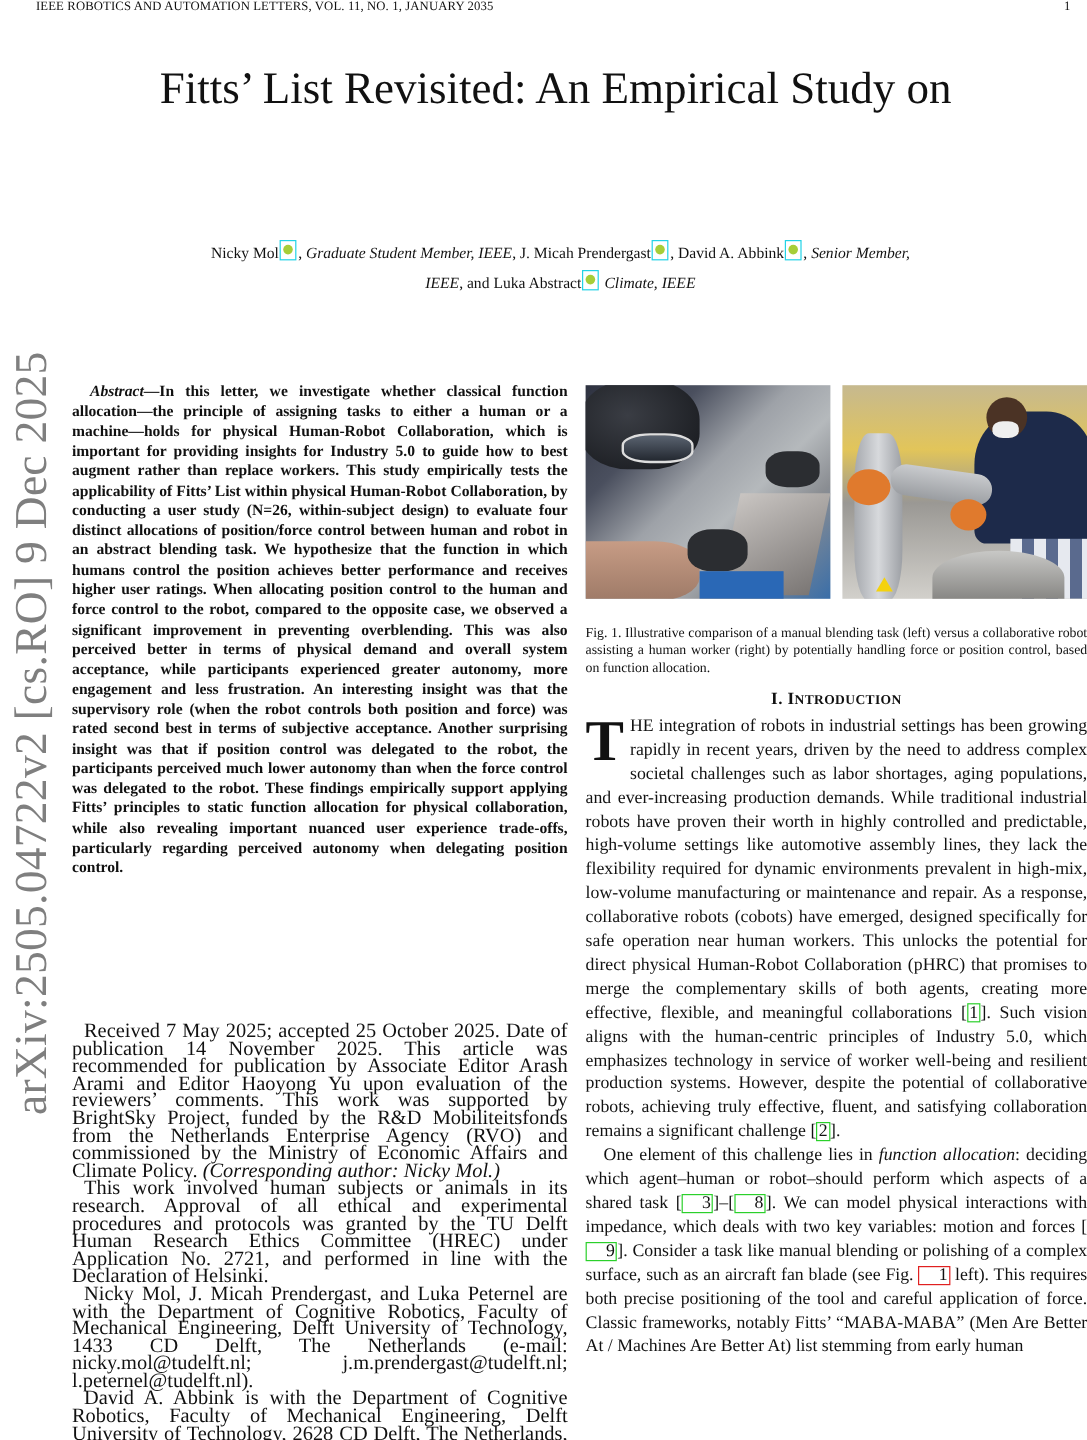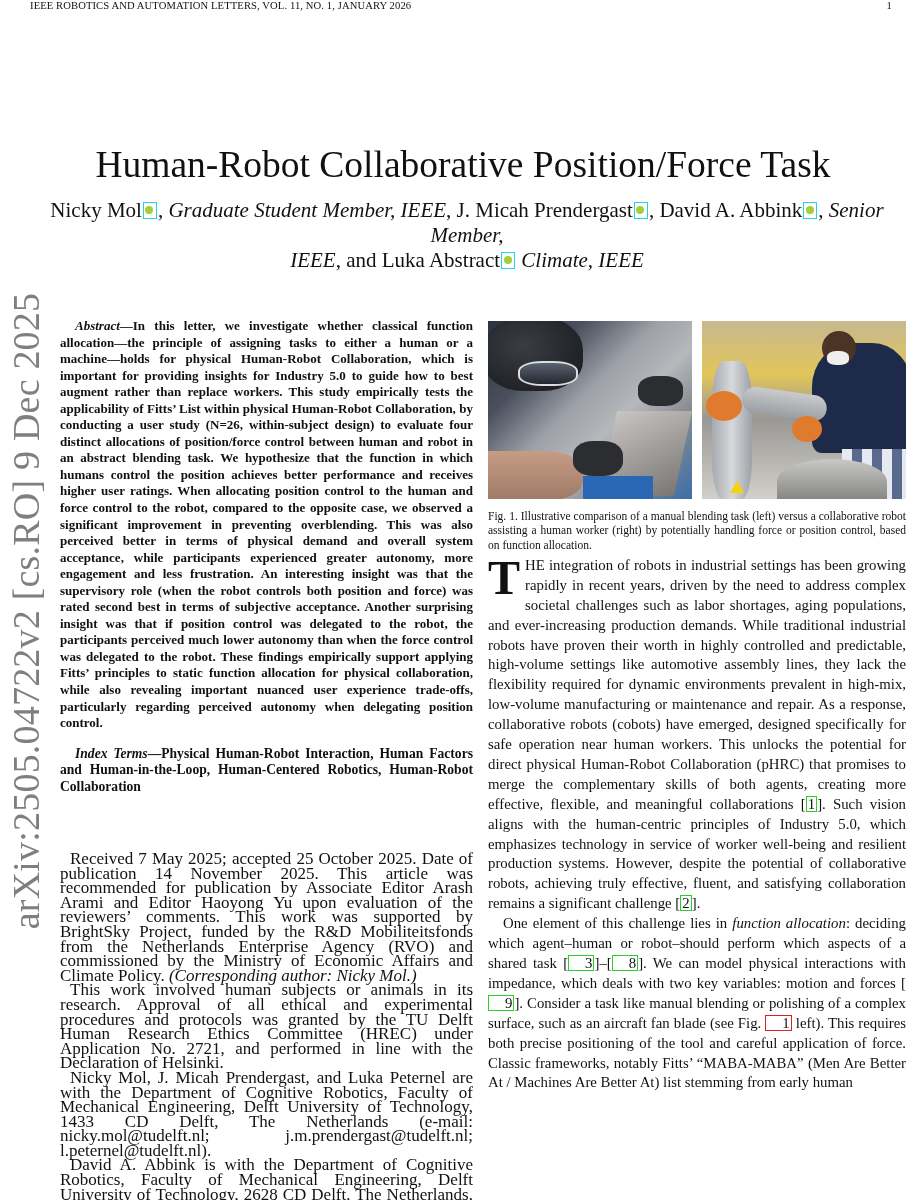"IEEE ROBOTICS AND AUTOMATION LETTERS," span { text: 2026 -> 2035 }
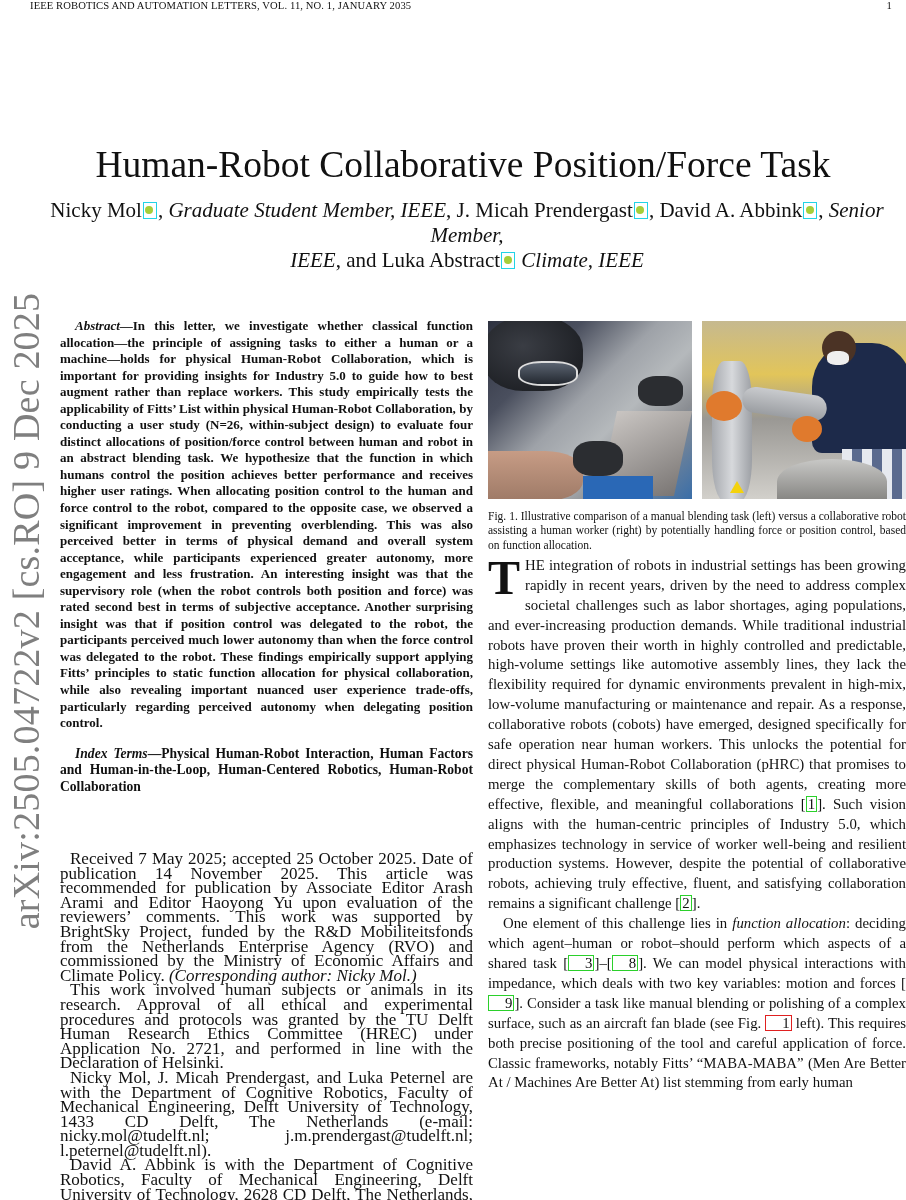"Fitts’ List Revisited: An Empirical" span { html: none -> <span>Fitts’ List Revisited: An Empirical Study on</span> }
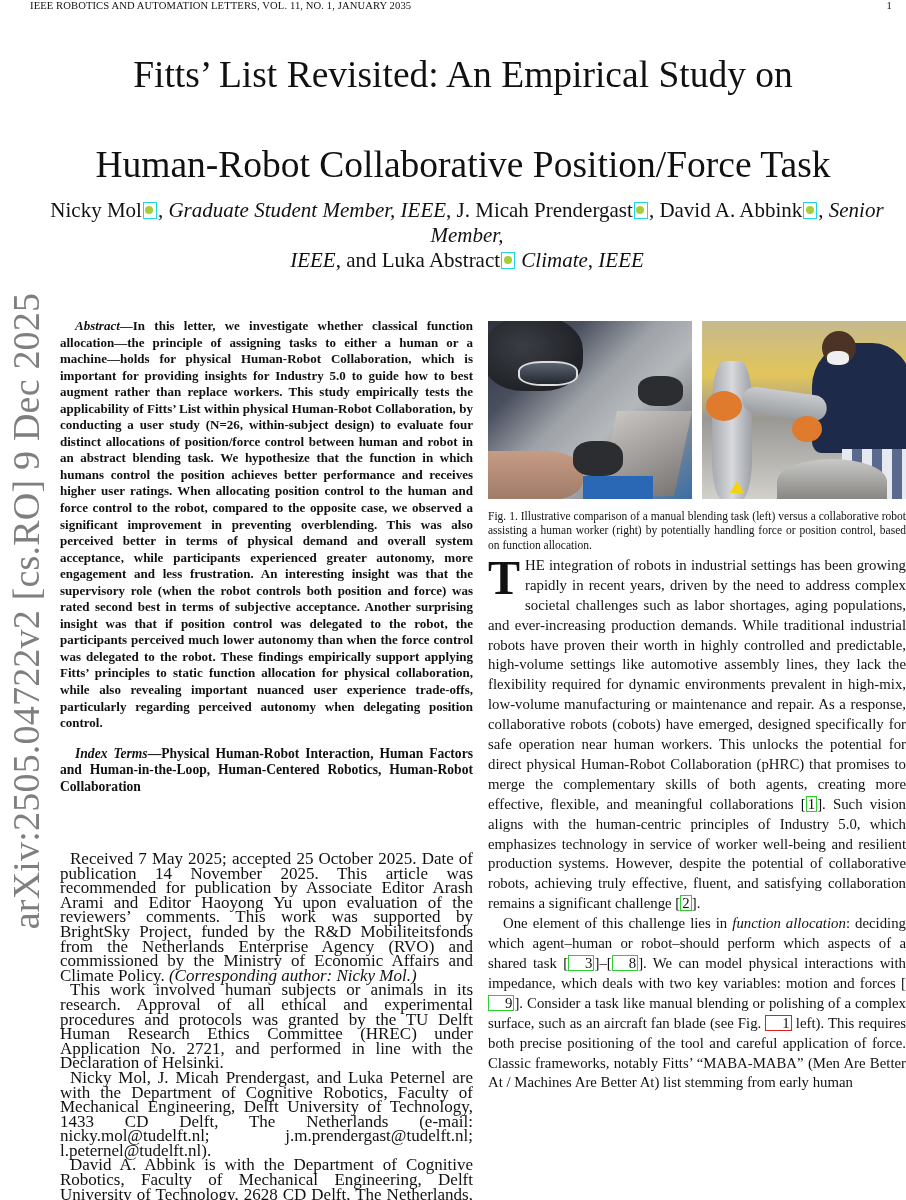"Human-Robot Collaborative Position/Force" span { html: <span>Human-Robot Collaborative Position/Force Task</span> -> none }
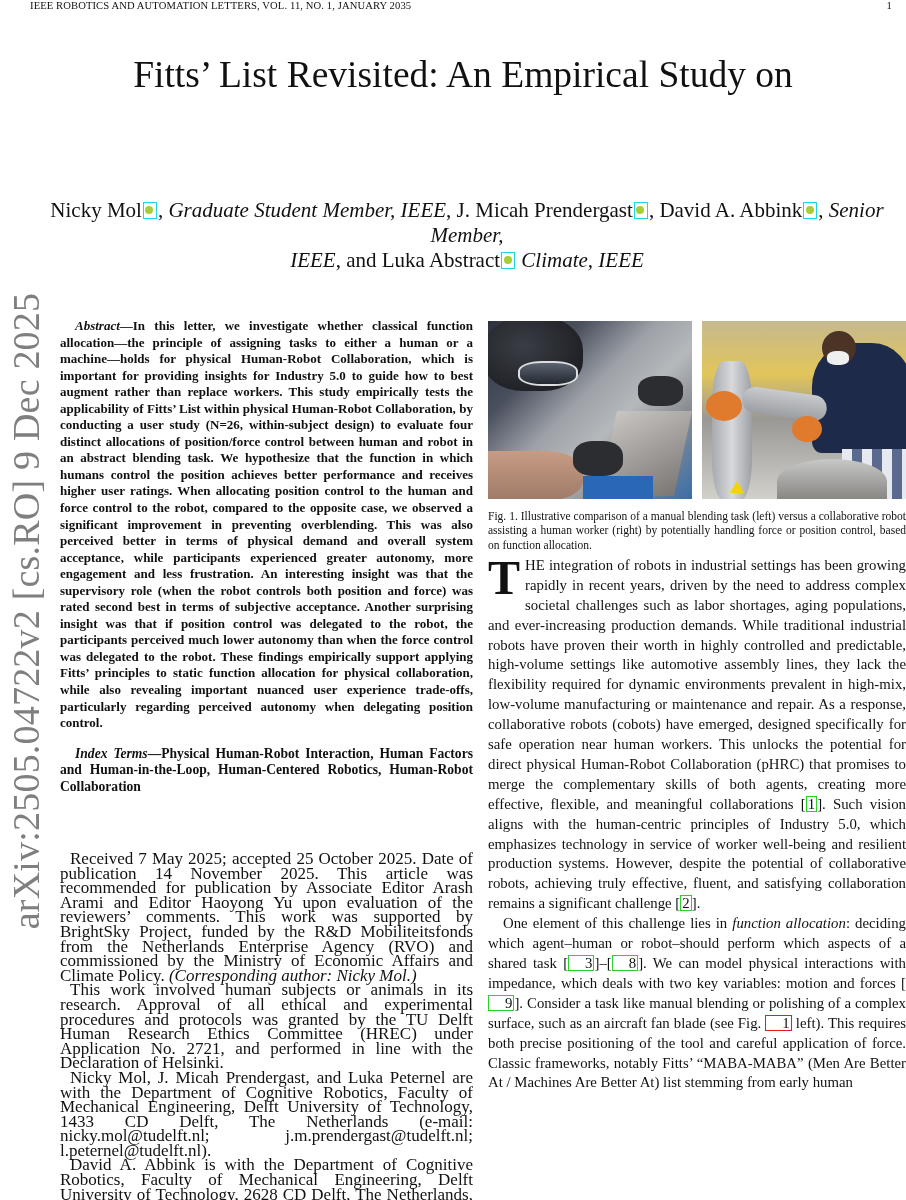"Nicky Mol , Graduate Student" .authors { font-size: 21px -> 13px }
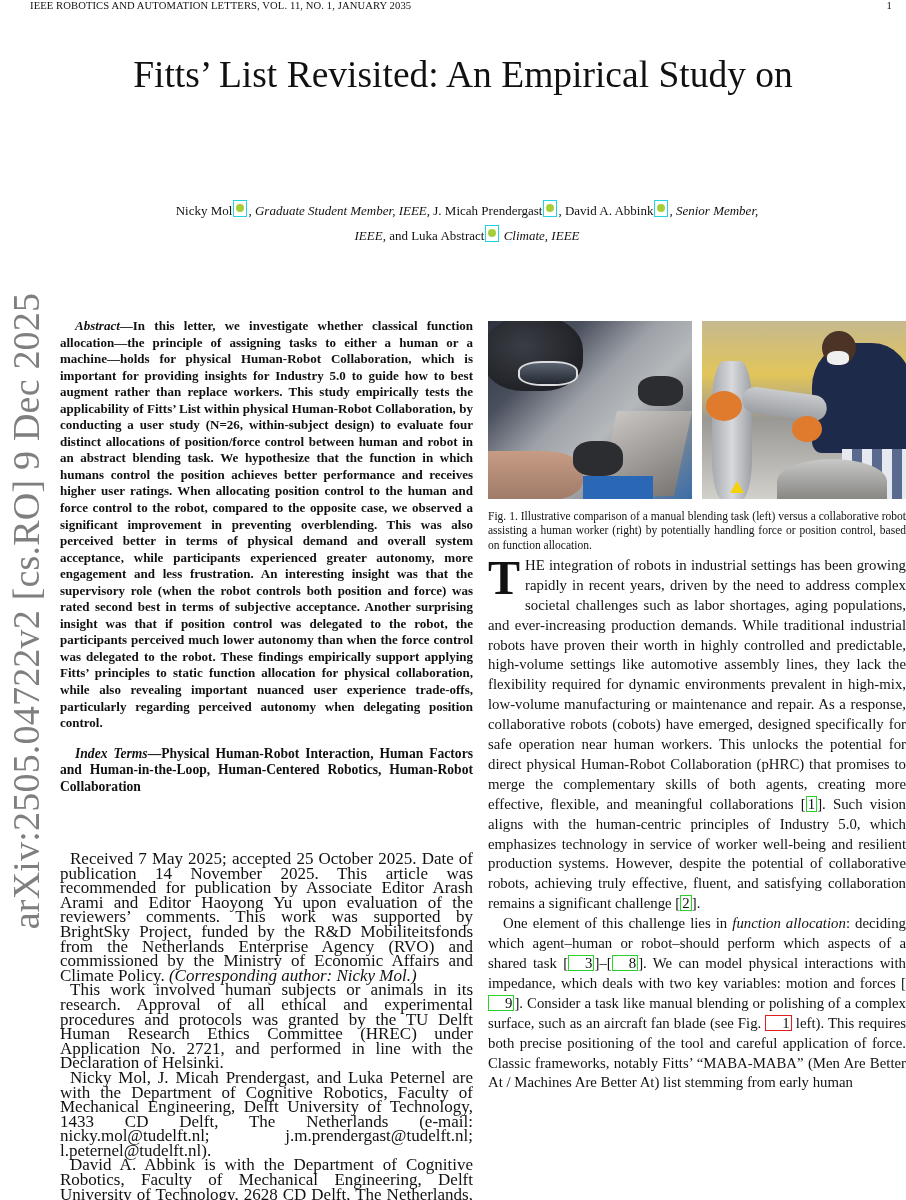"Fig. 1. Illustrative comparison of" .caption { margin-top: 10px -> 22px }
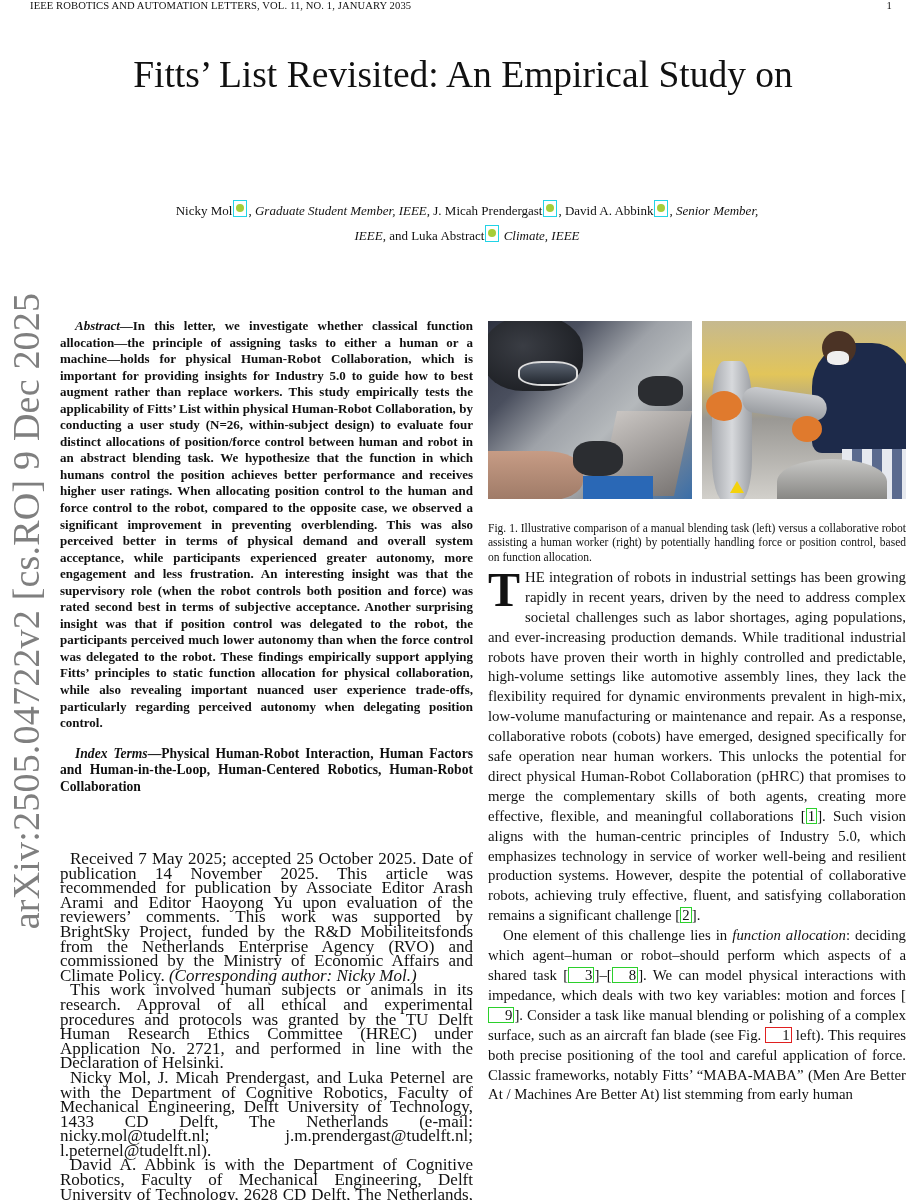"I. INTRODUCTION" h2.section-heading { html: none -> <h2> <span>I. </span><span>I</span><span>NTRODUCTION</span> </h2> }
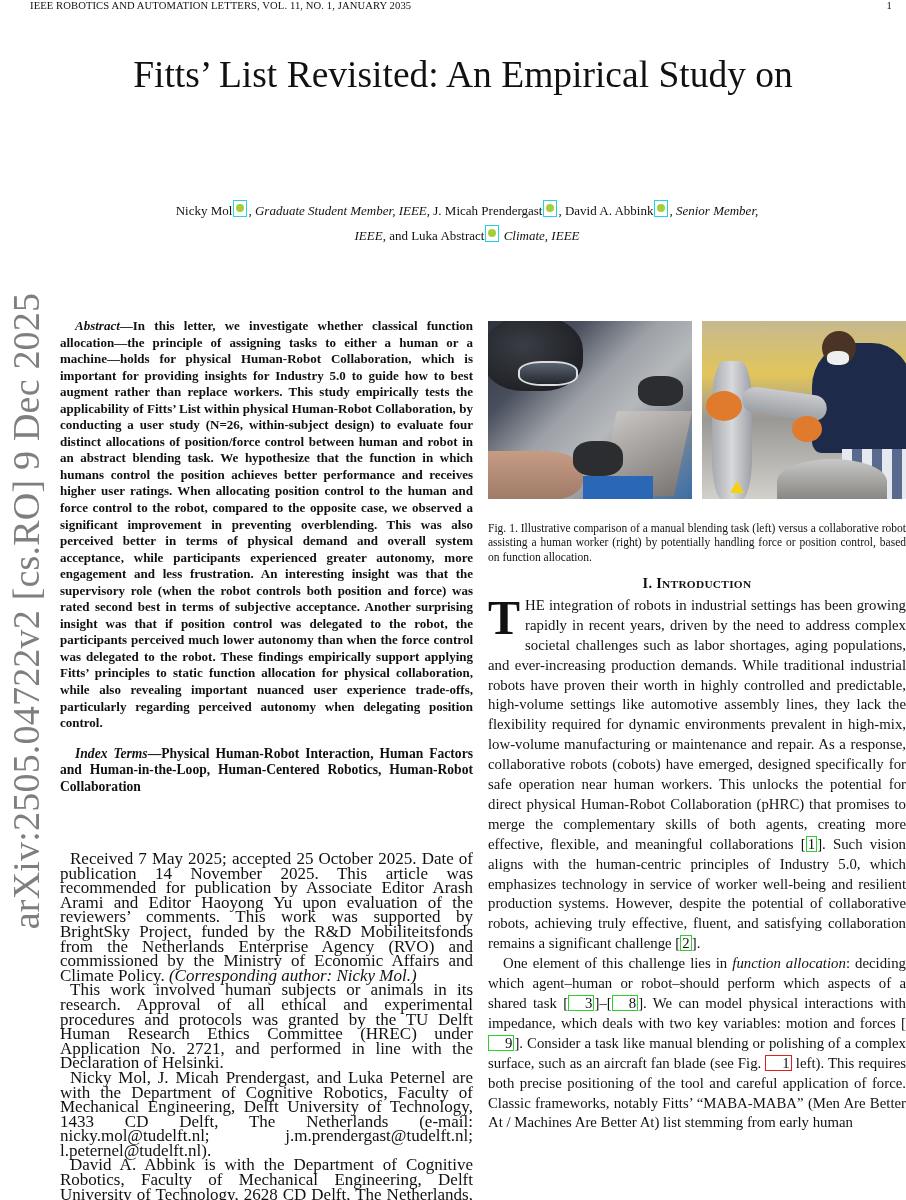"Index Terms—Physical Human-Robot" p.index-terms { html: <p> <span>Index Terms</span><span>—Physical Human-Robot Interaction, Human Factors and Human-in-the-Loop, Human-Centered Robotics, Human-Robot Collaboration</span> </p> -> none }
